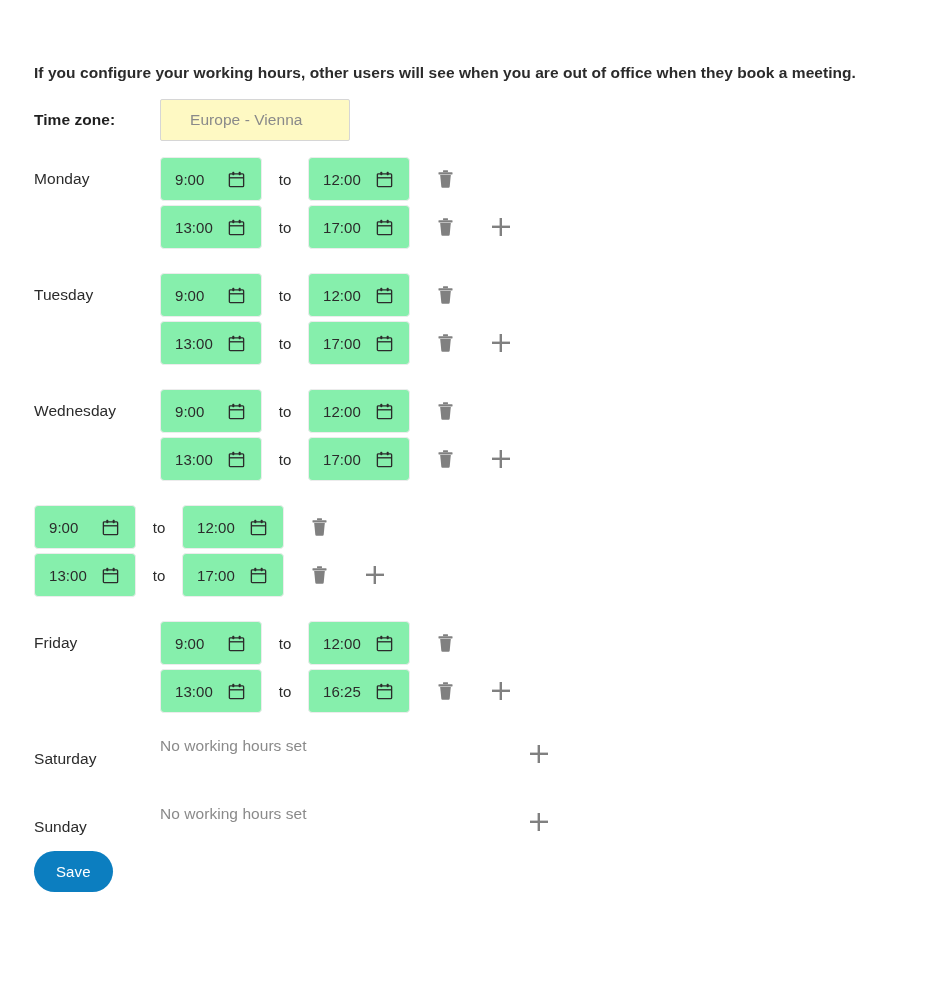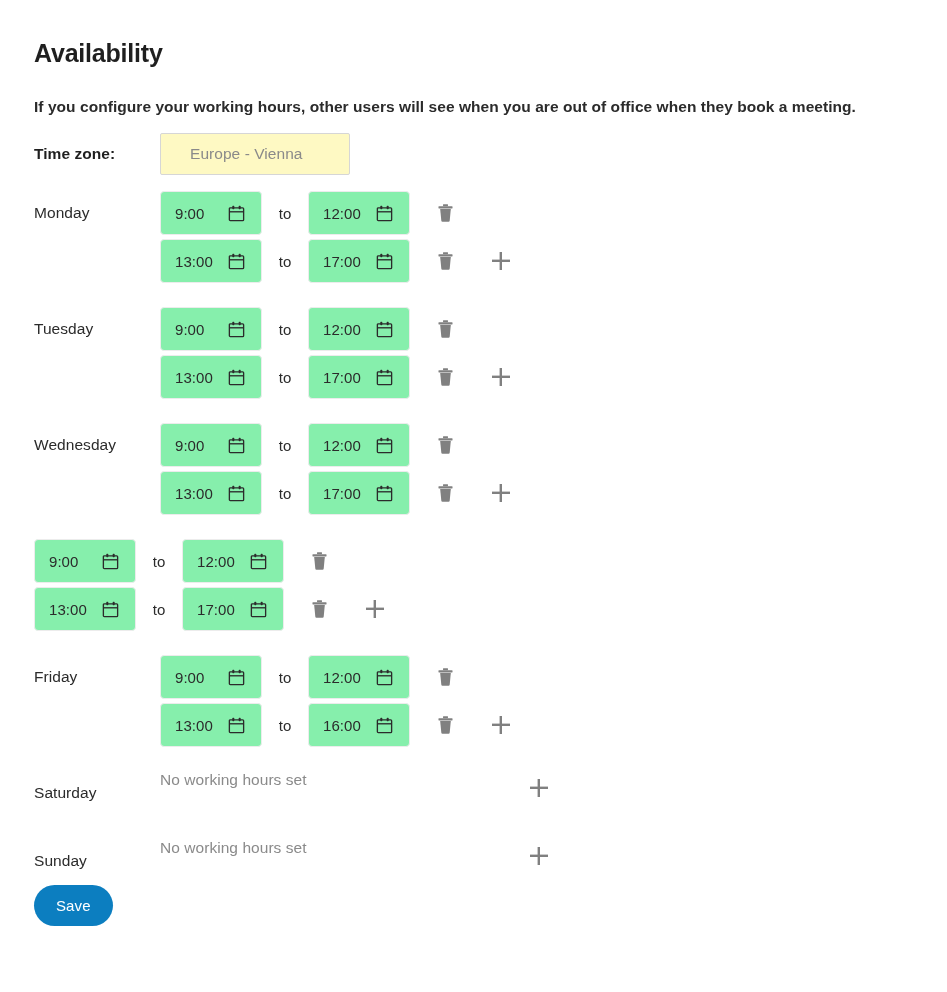"Availability" h1.page-title { html: <h1>Availability</h1> -> none }
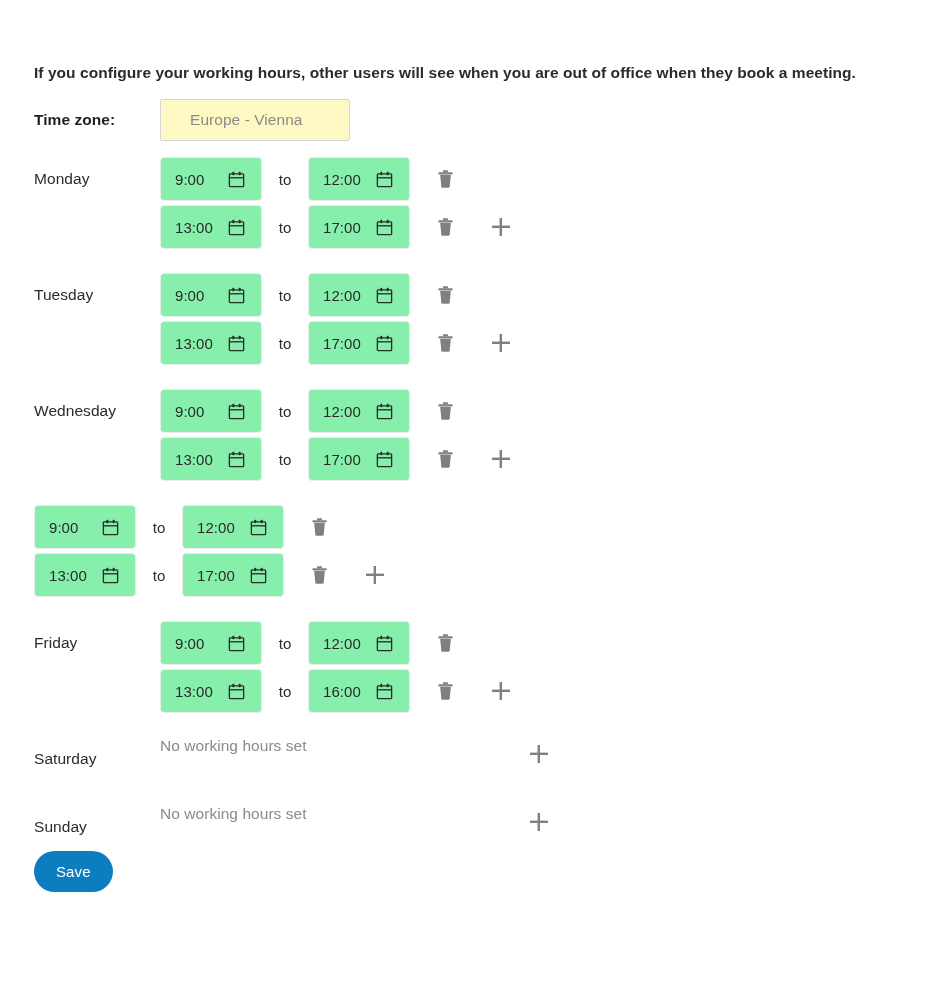"16:00" span { text: 16:00 -> 16:25 }
